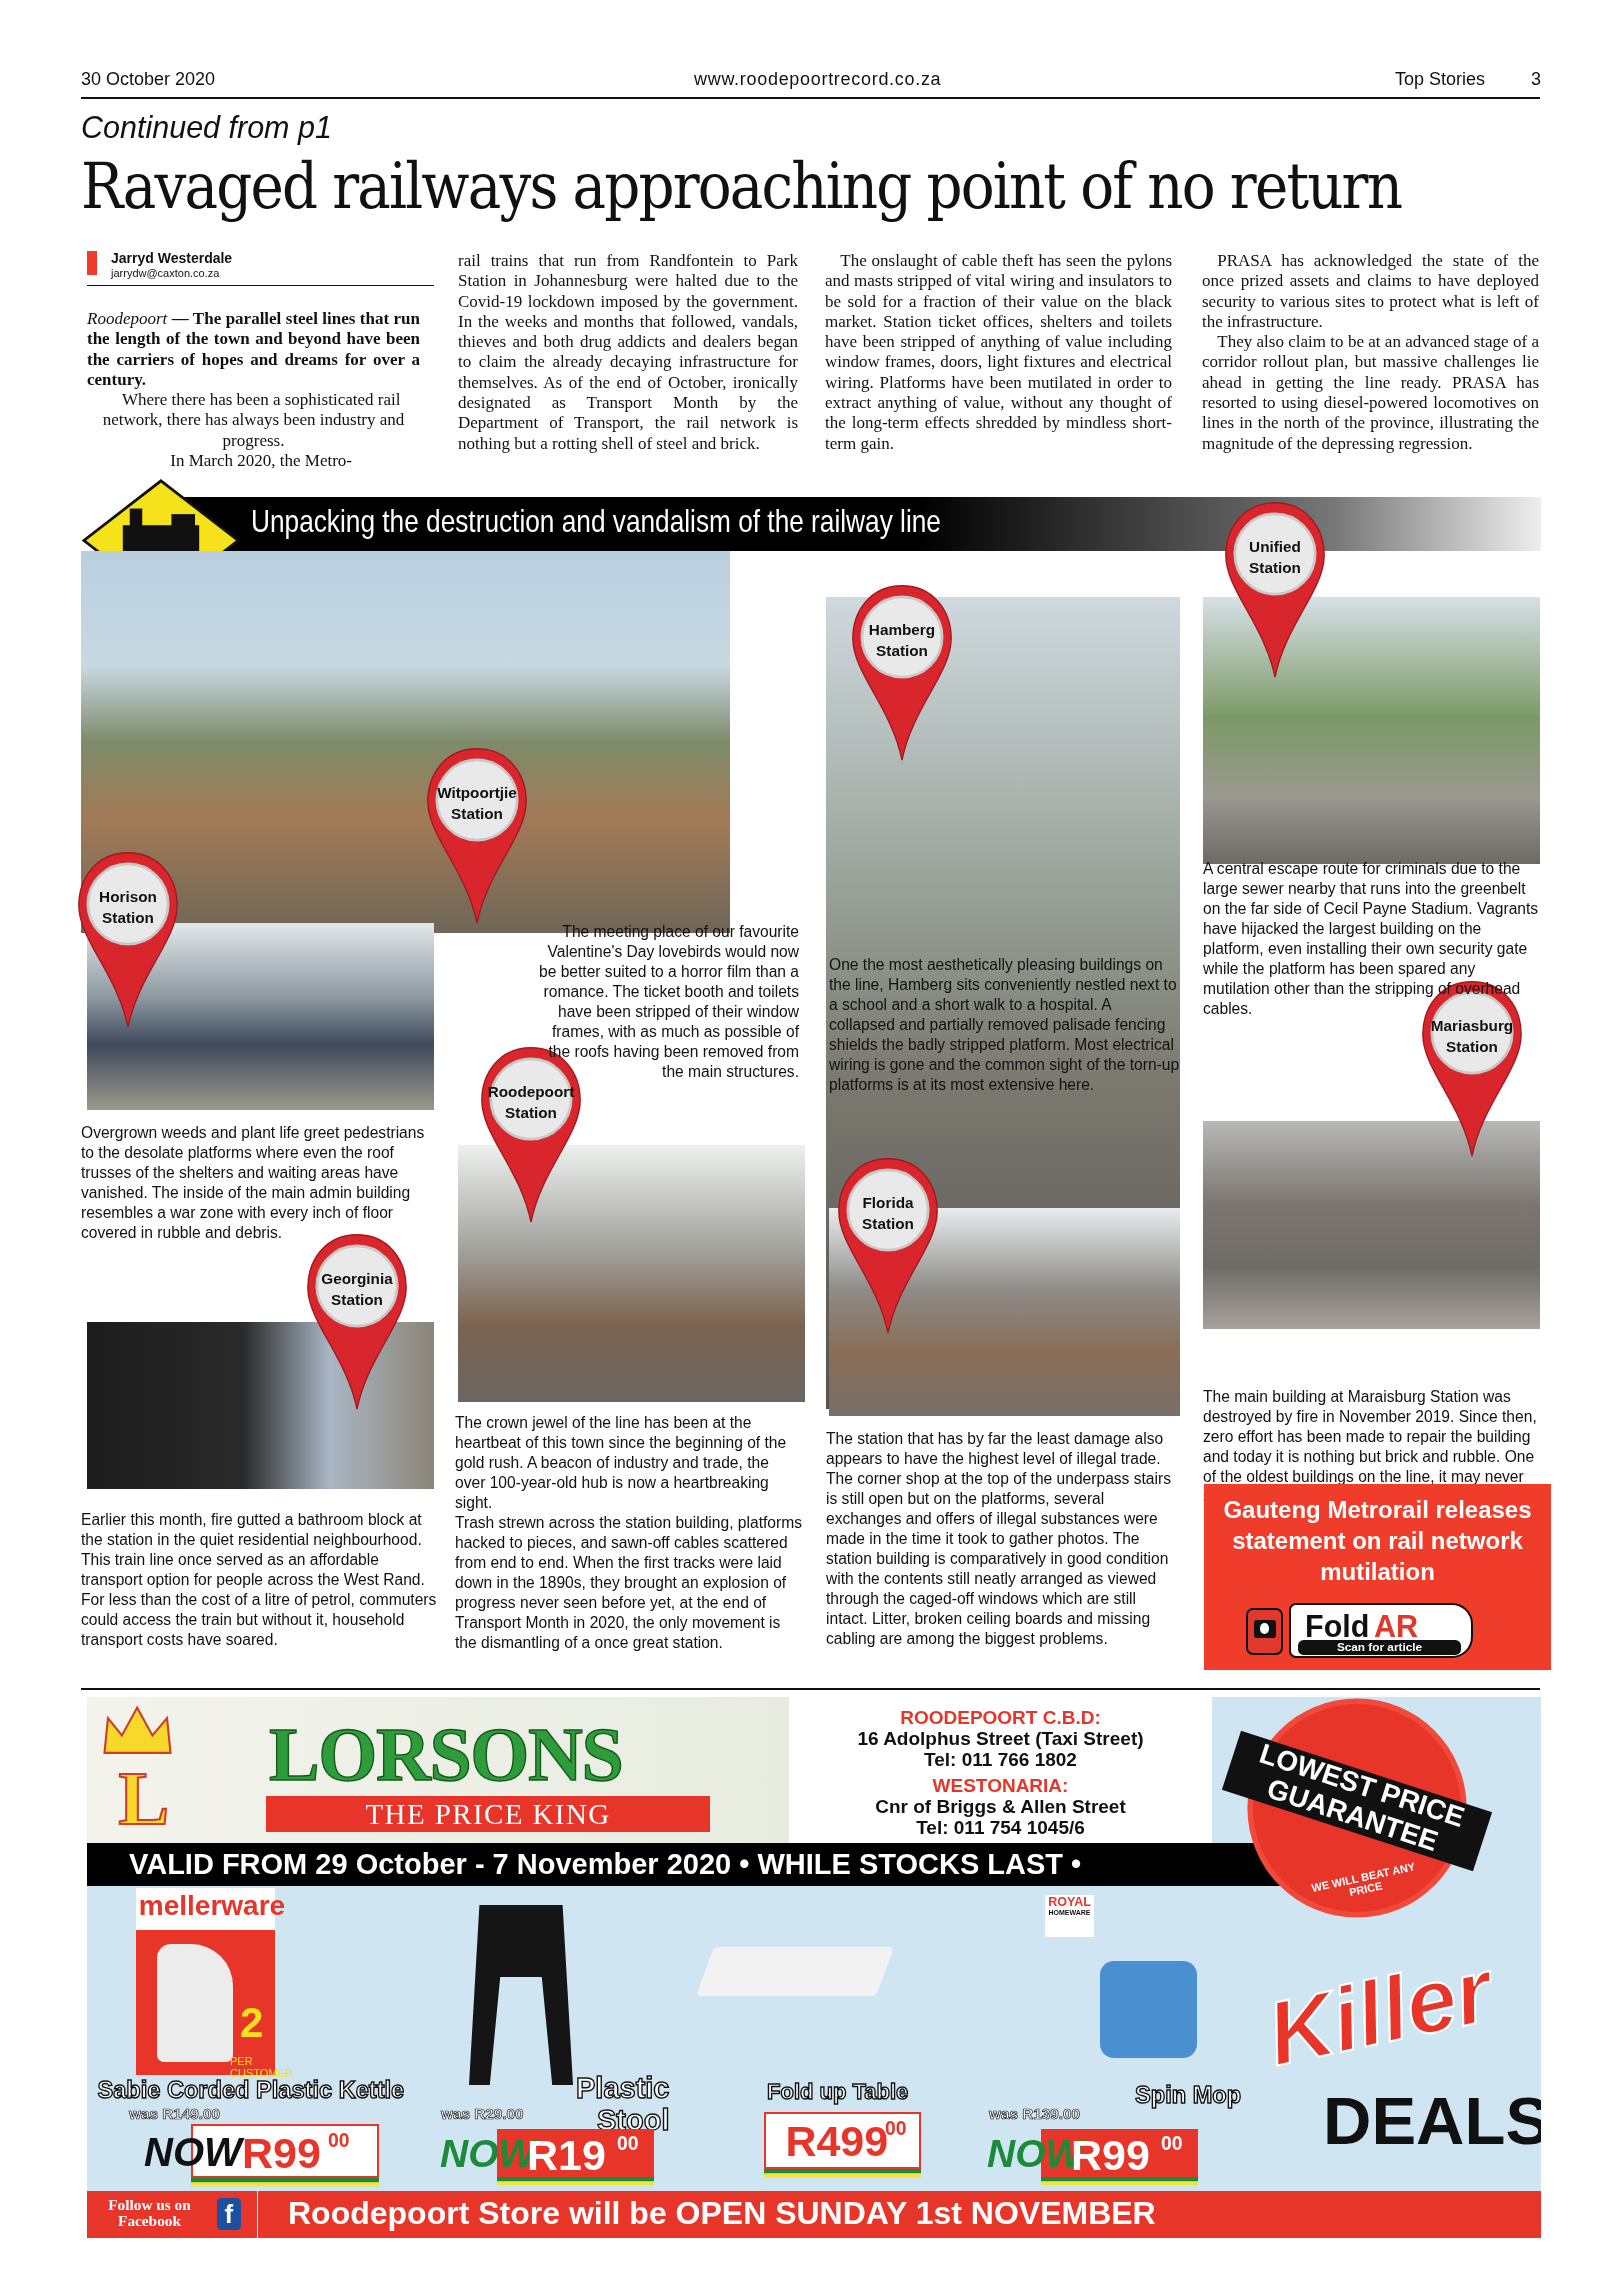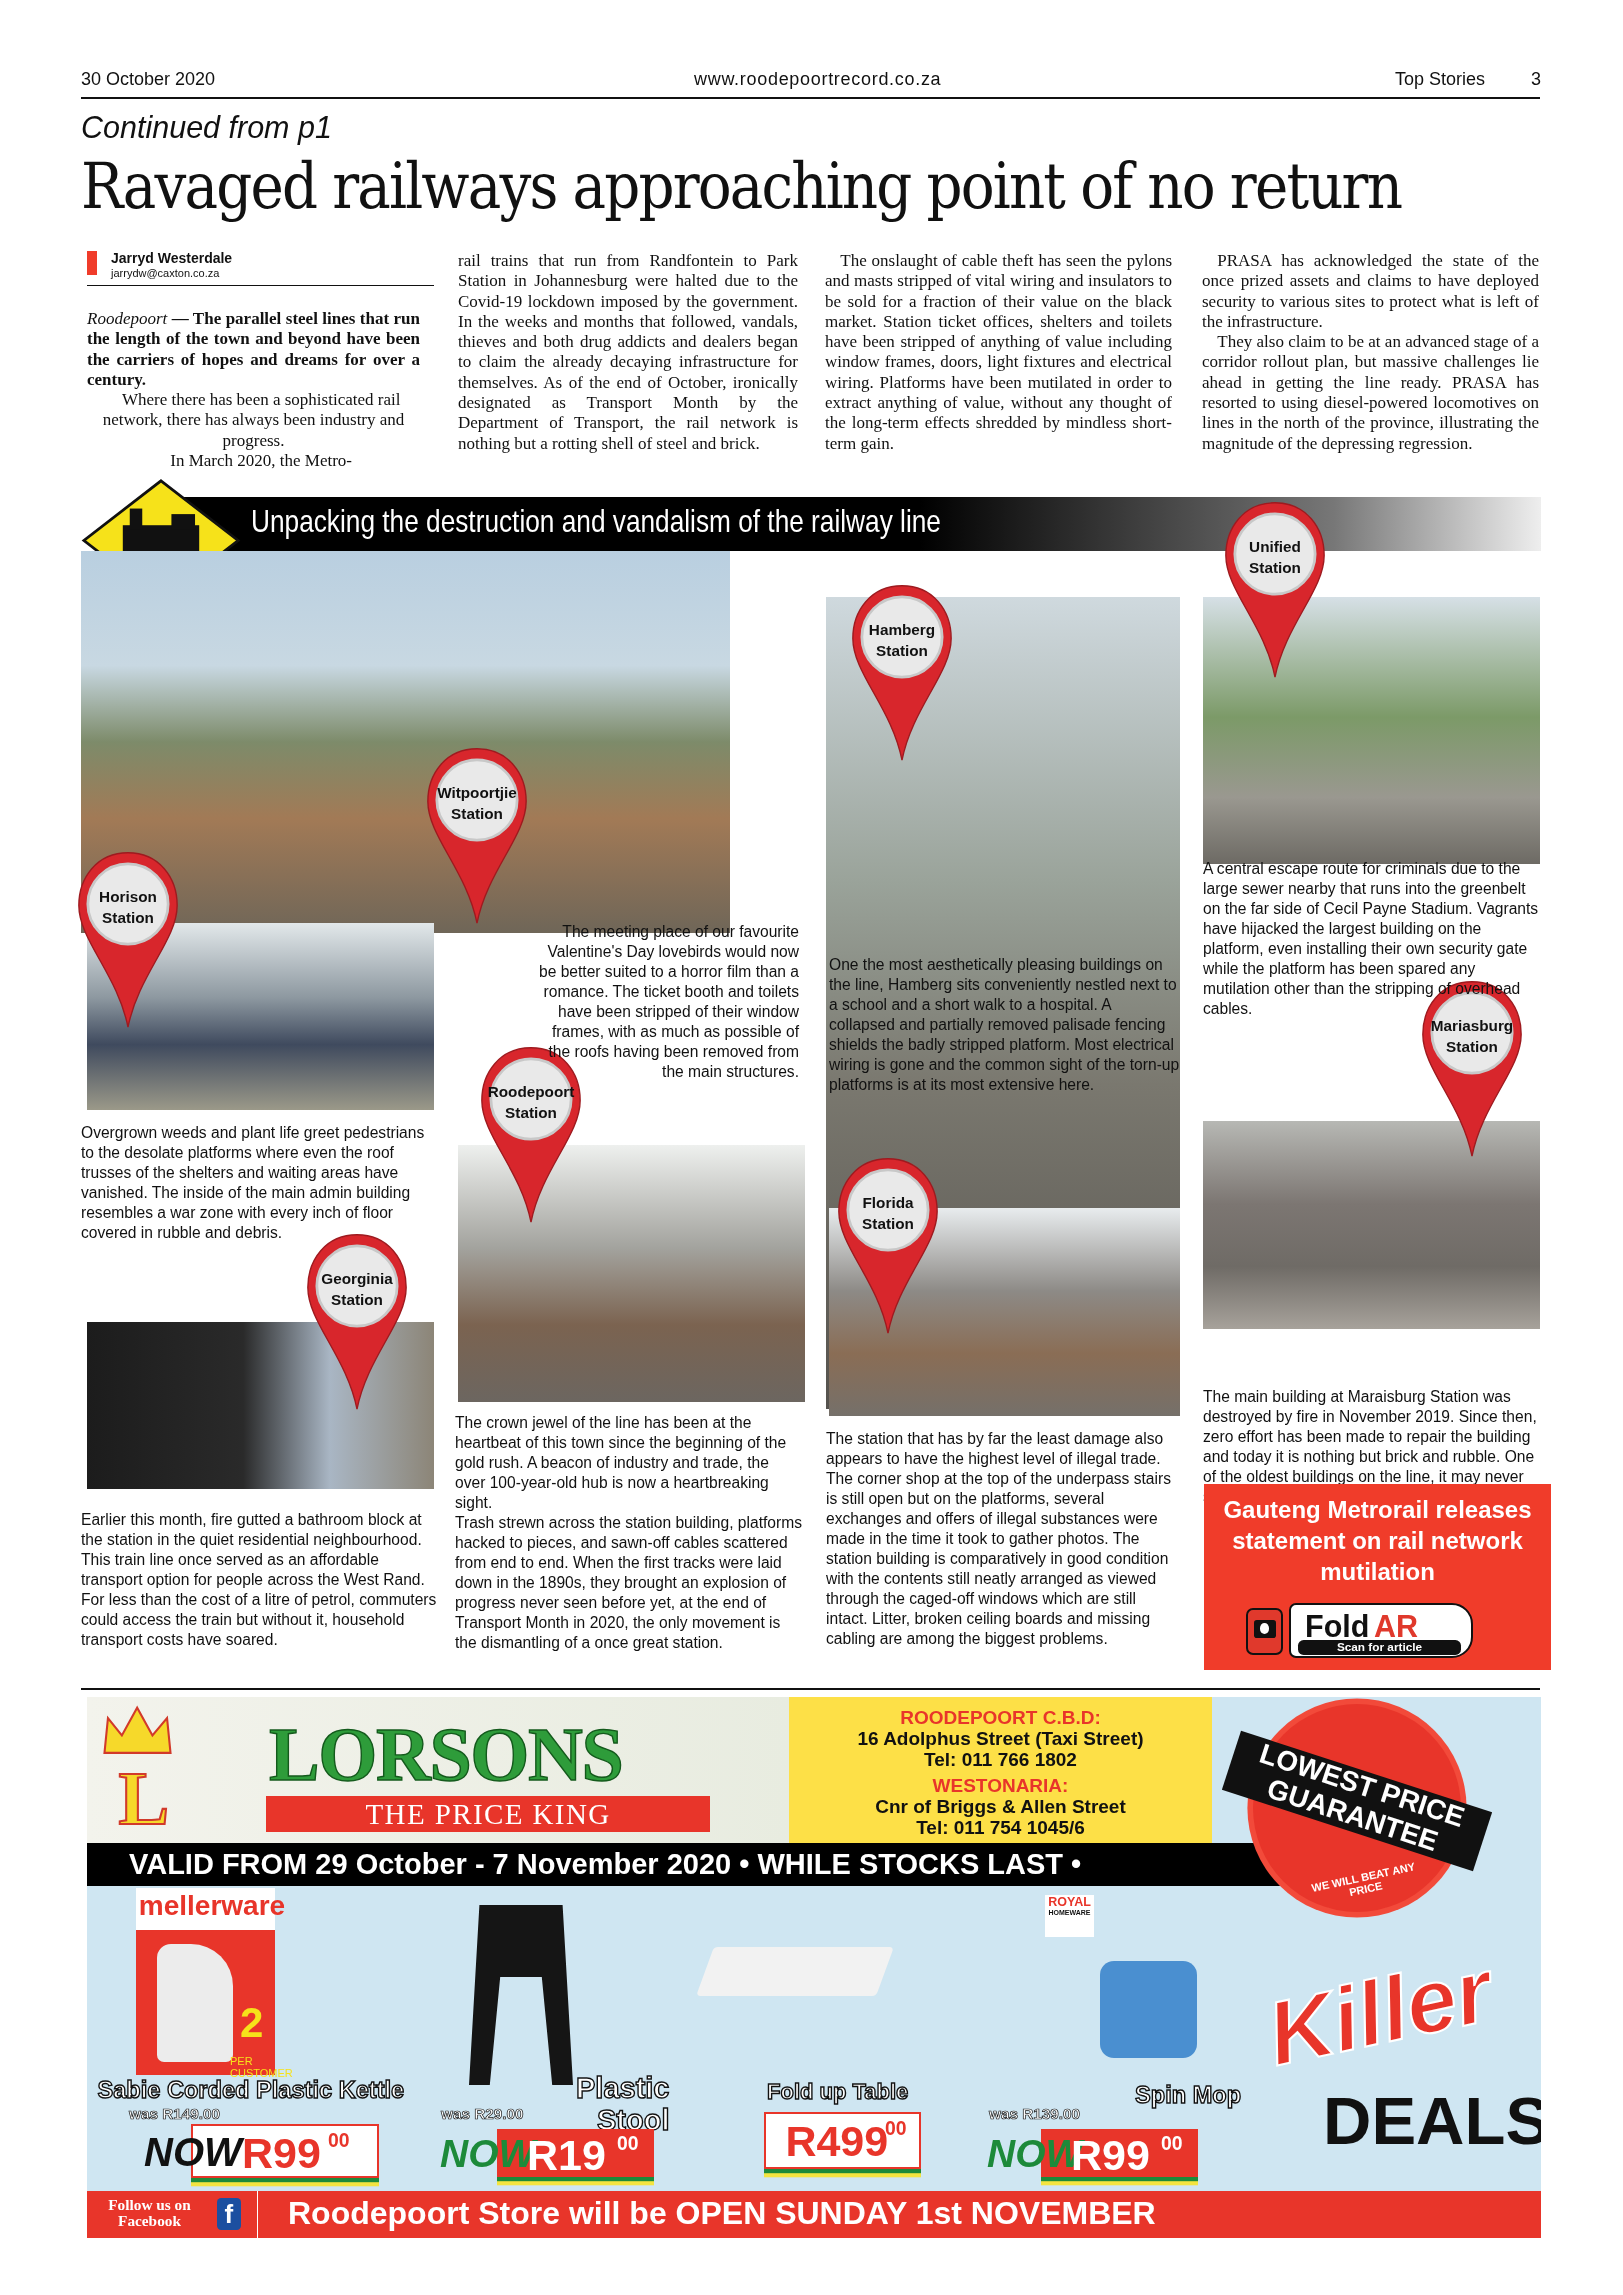"ROODEPOORT C.B.D:" div { background: #fde047 -> #ffffff }
